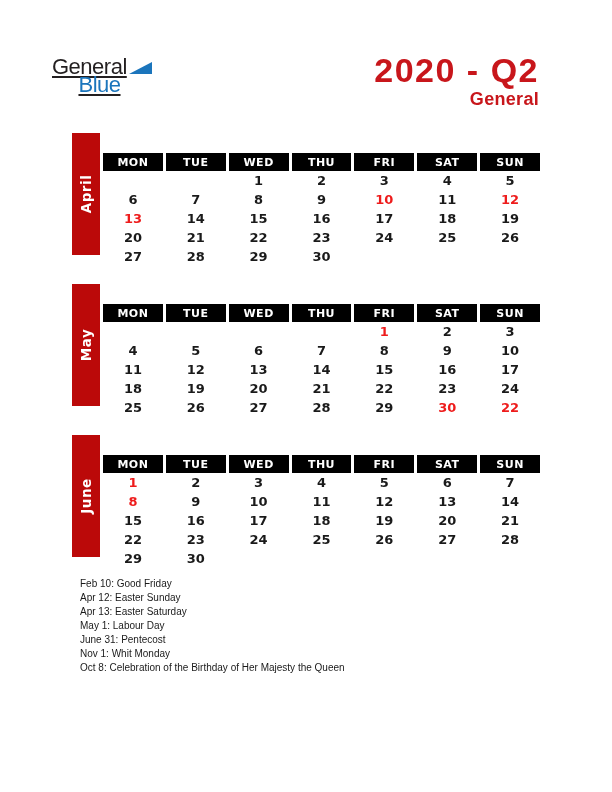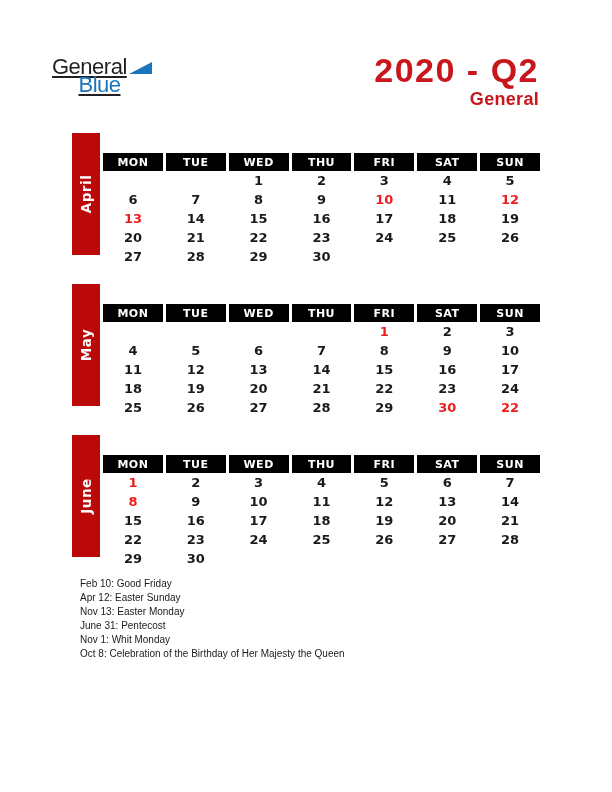"Nov 13: Easter Monday" div.holiday-line { text: Nov 13: Easter Monday -> Apr 13: Easter Saturday }
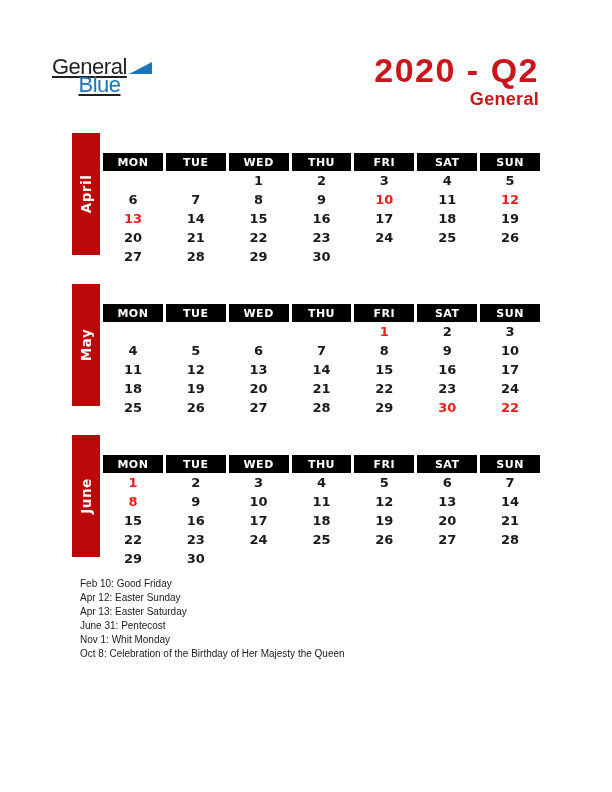"May 1: Labour Day" div.holiday-line { html: none -> <div>May 1: Labour Day</div> }
